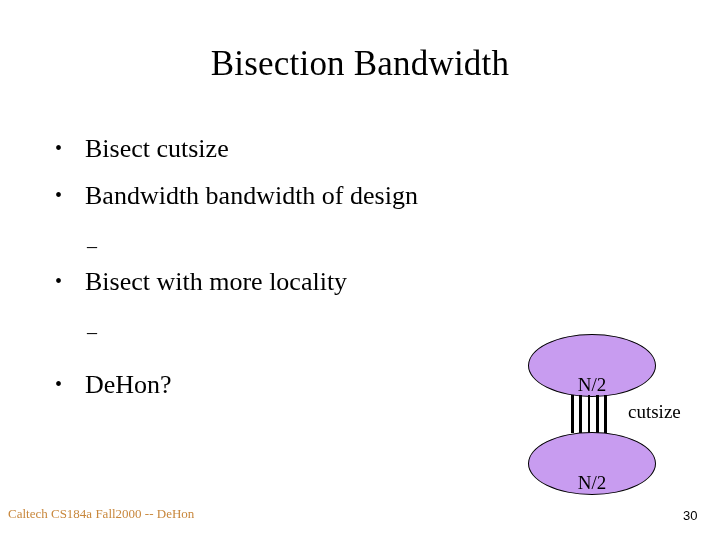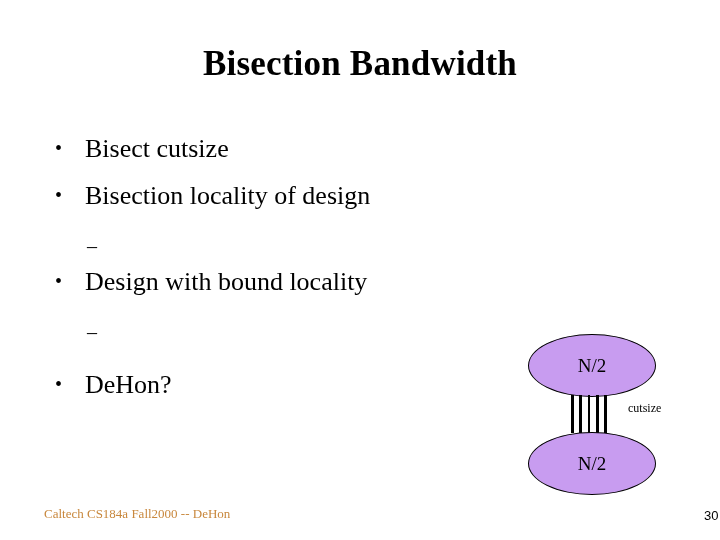"Bisection Bandwidth" #slide-title { font-weight: 700 -> 400 }
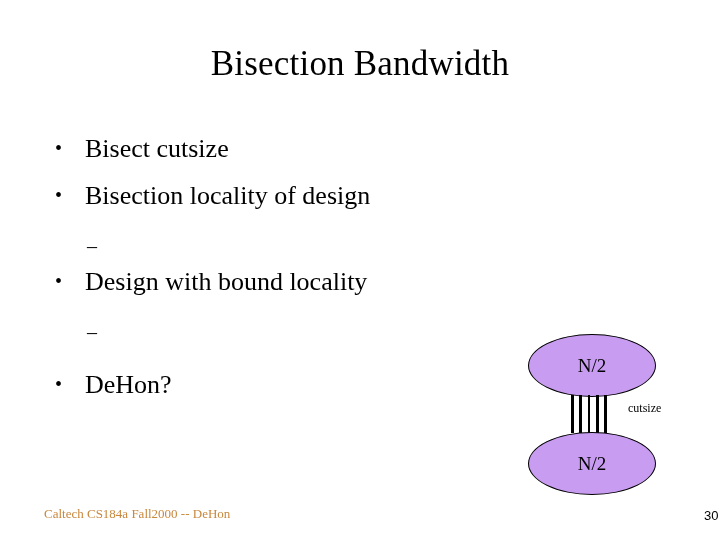"Bisection locality of design" span { text: Bisection locality -> Bandwidth bandwidth }
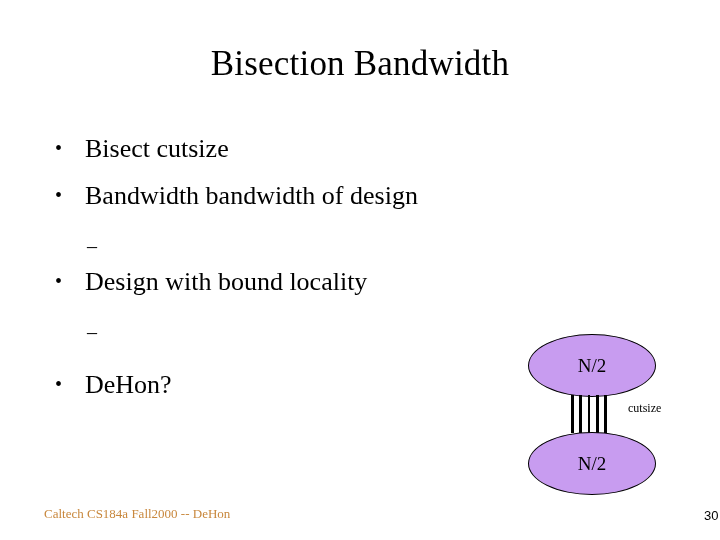"Design with bound locality" span { text: Design with bound -> Bisect with more }
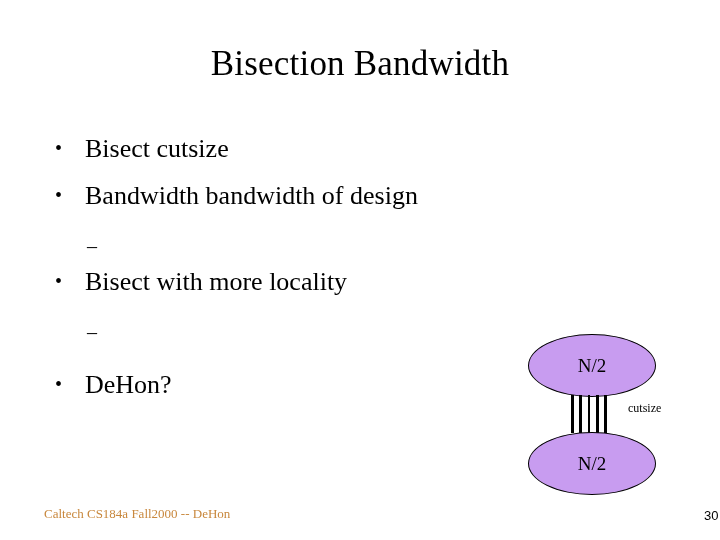"N/2" .node-ellipse { align-items: center -> flex-end }
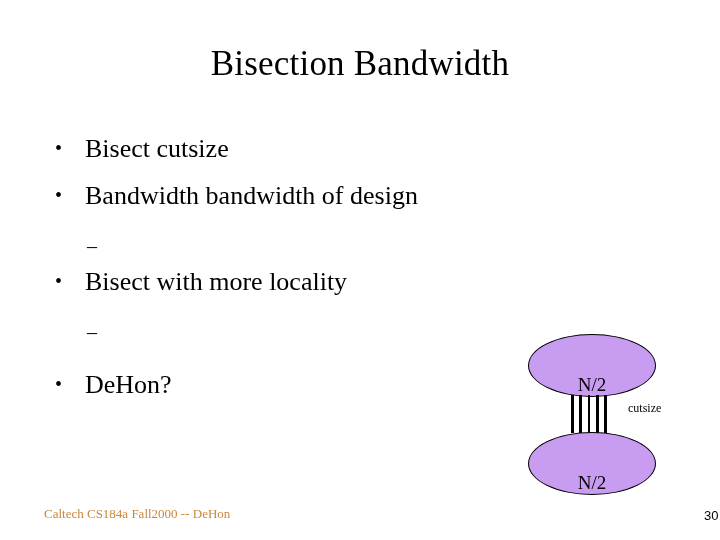"cutsize" #cutsize-label { font-size: 12px -> 19px }
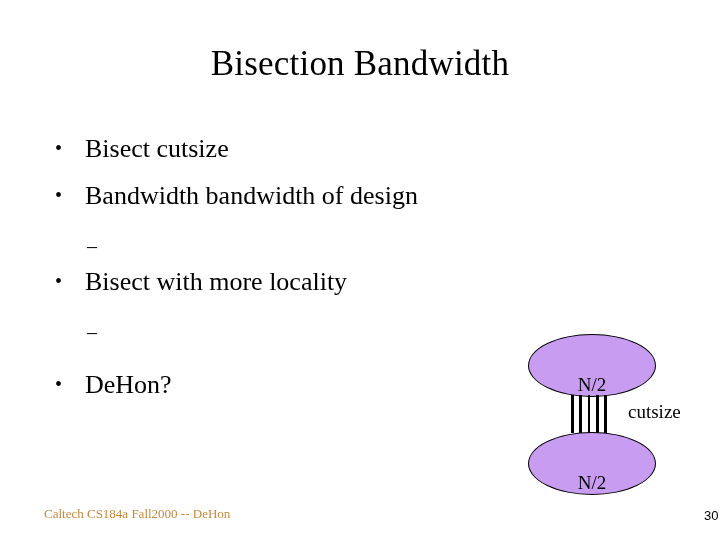"Caltech CS184a Fall2000 -- DeHon" #footer-credit { margin-left: 36px -> none }
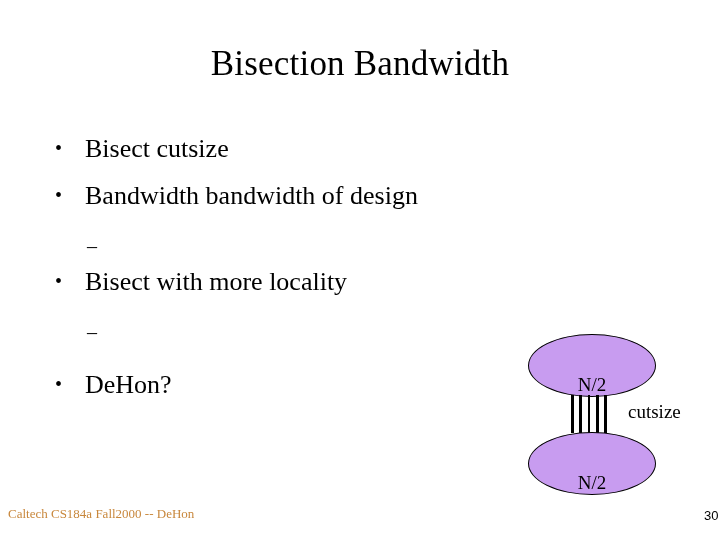"30" #footer-pagenum { left: 704px -> 683px }
